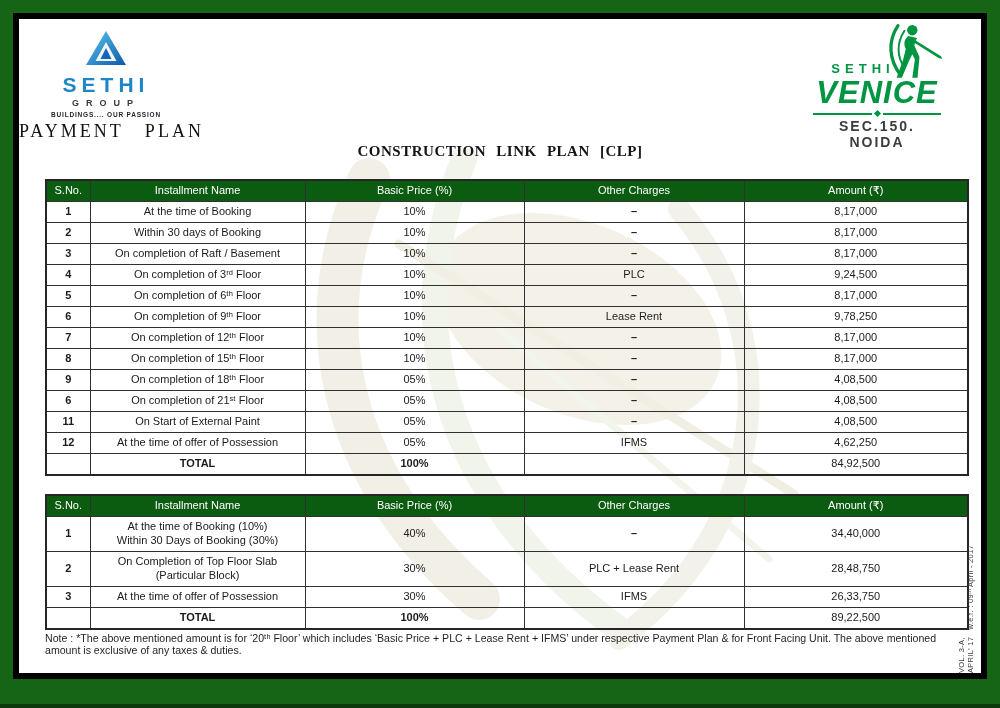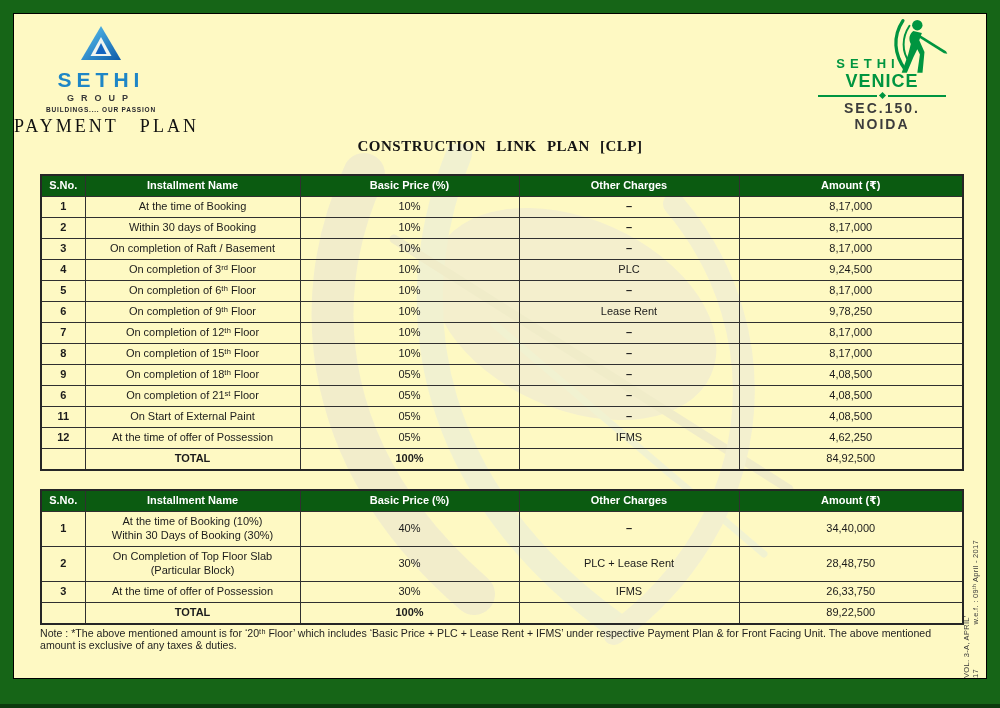"SETHI" .content { background: #fef9c3 -> #ffffff; border: 1px solid #000000 -> 6px solid #000000 }
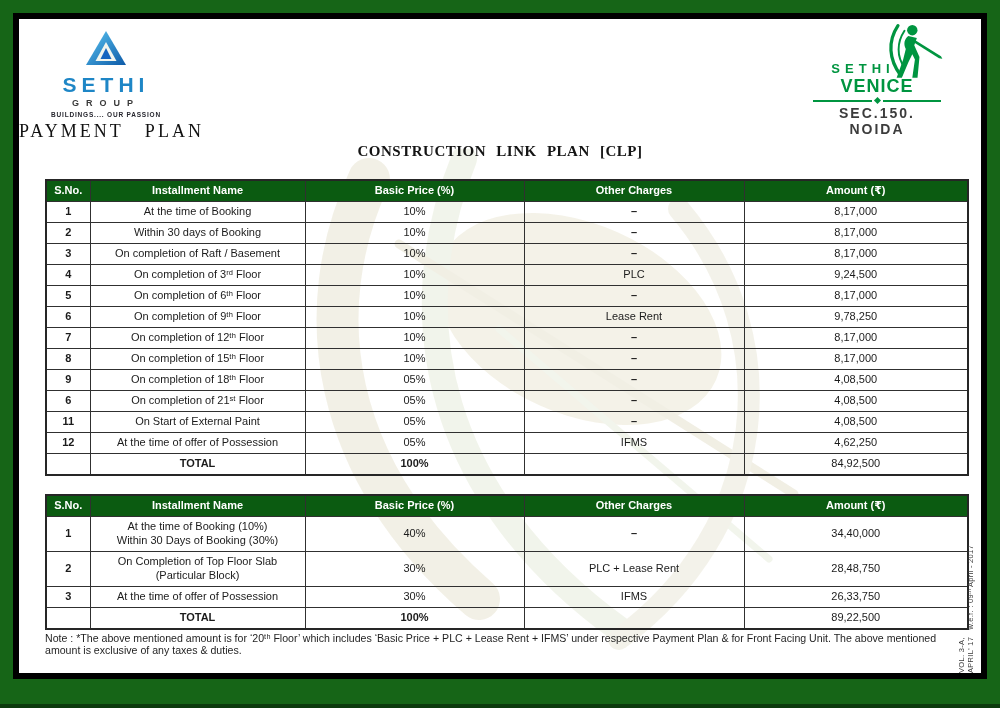"VENICE" .venice-name { font-size: 18px -> 31px; font-style: none -> italic }
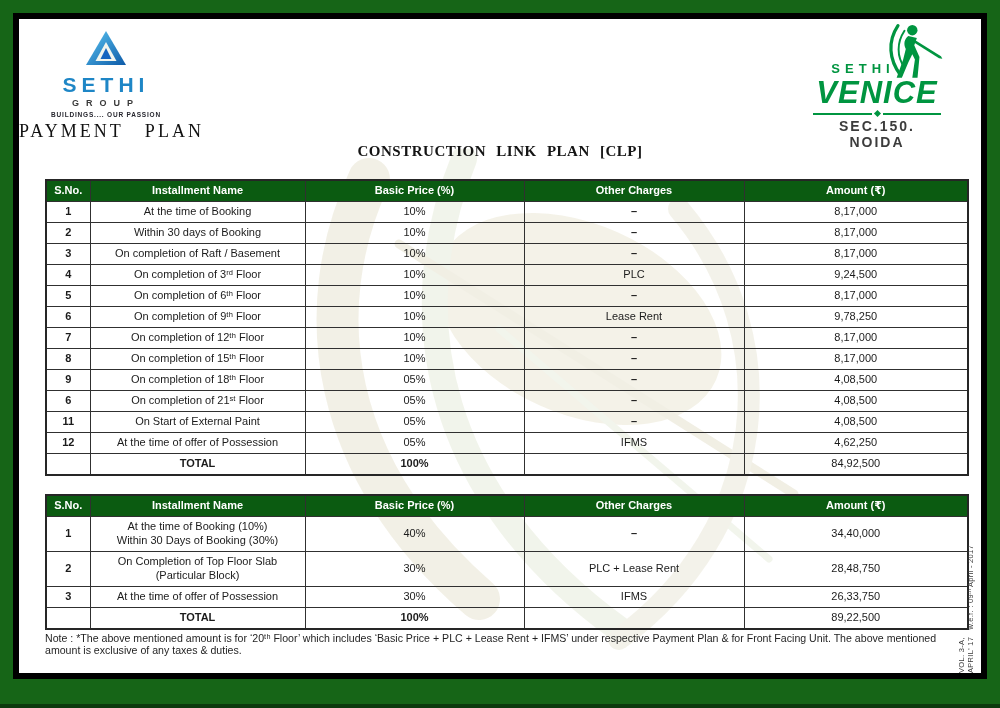"S.No." .pay-table thead th { font-weight: bold -> normal }
